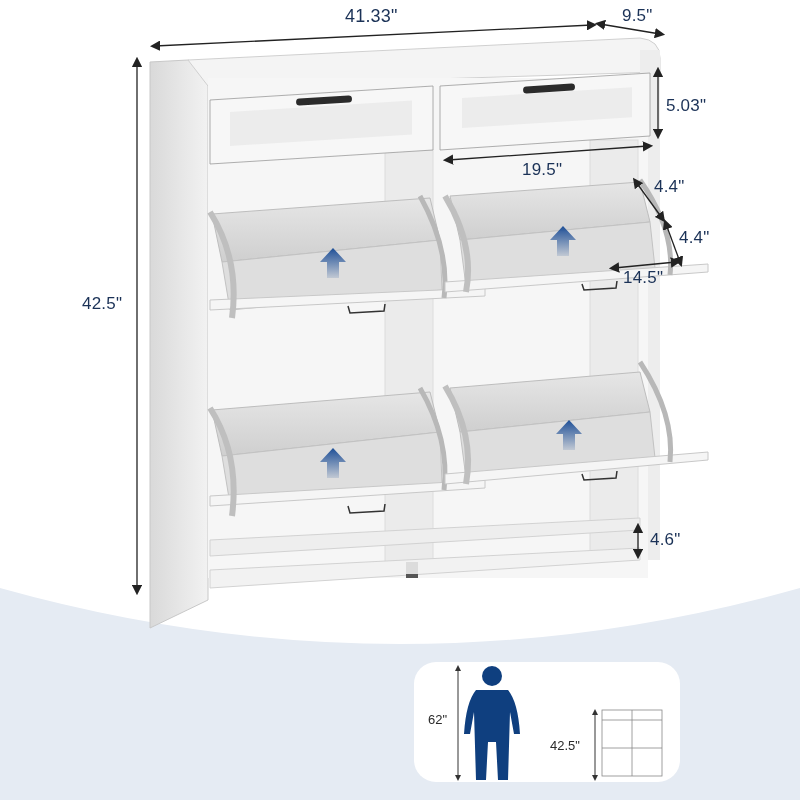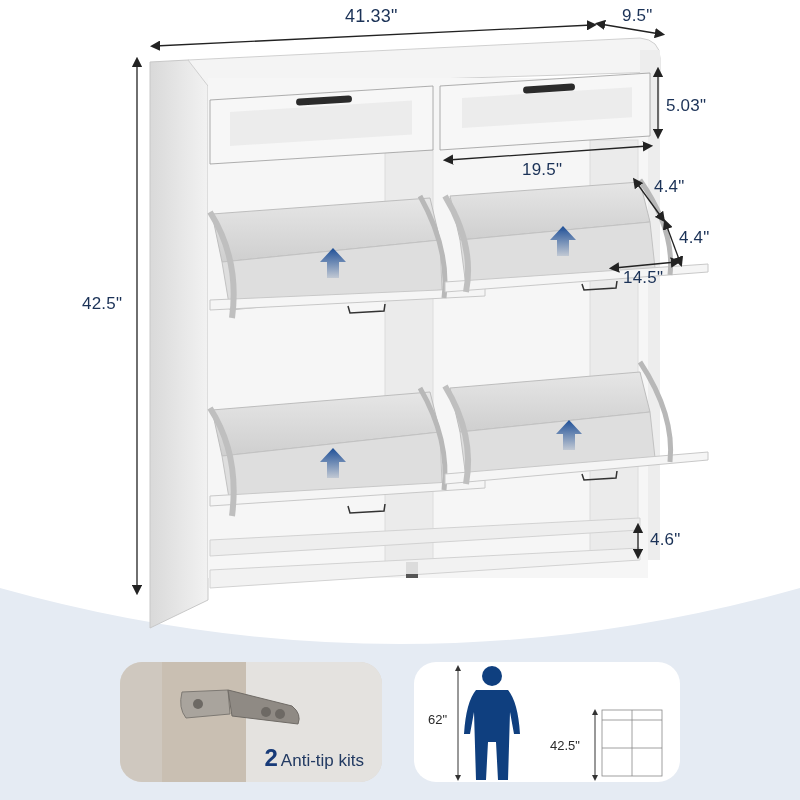"2 Anti-tip kits" div.panel { html: <div> <svg> <rect></rect> <rect></rect> <rect></rect> <path></path> <path></path> <circle></circle> <circle></circle> <circle></circle> </svg> <div> <span>2</span><span>Anti-tip kits</span> </div> </div> -> none }
